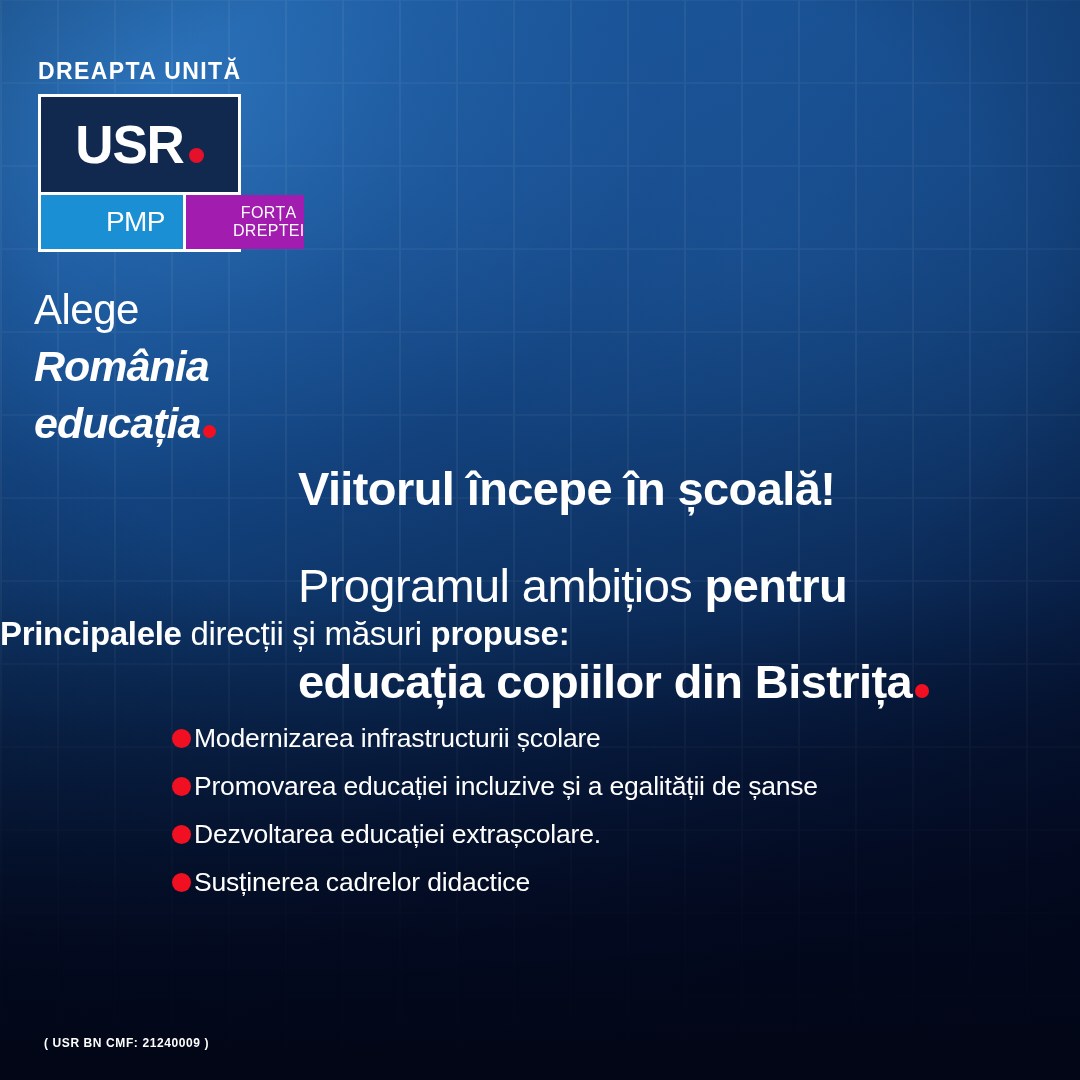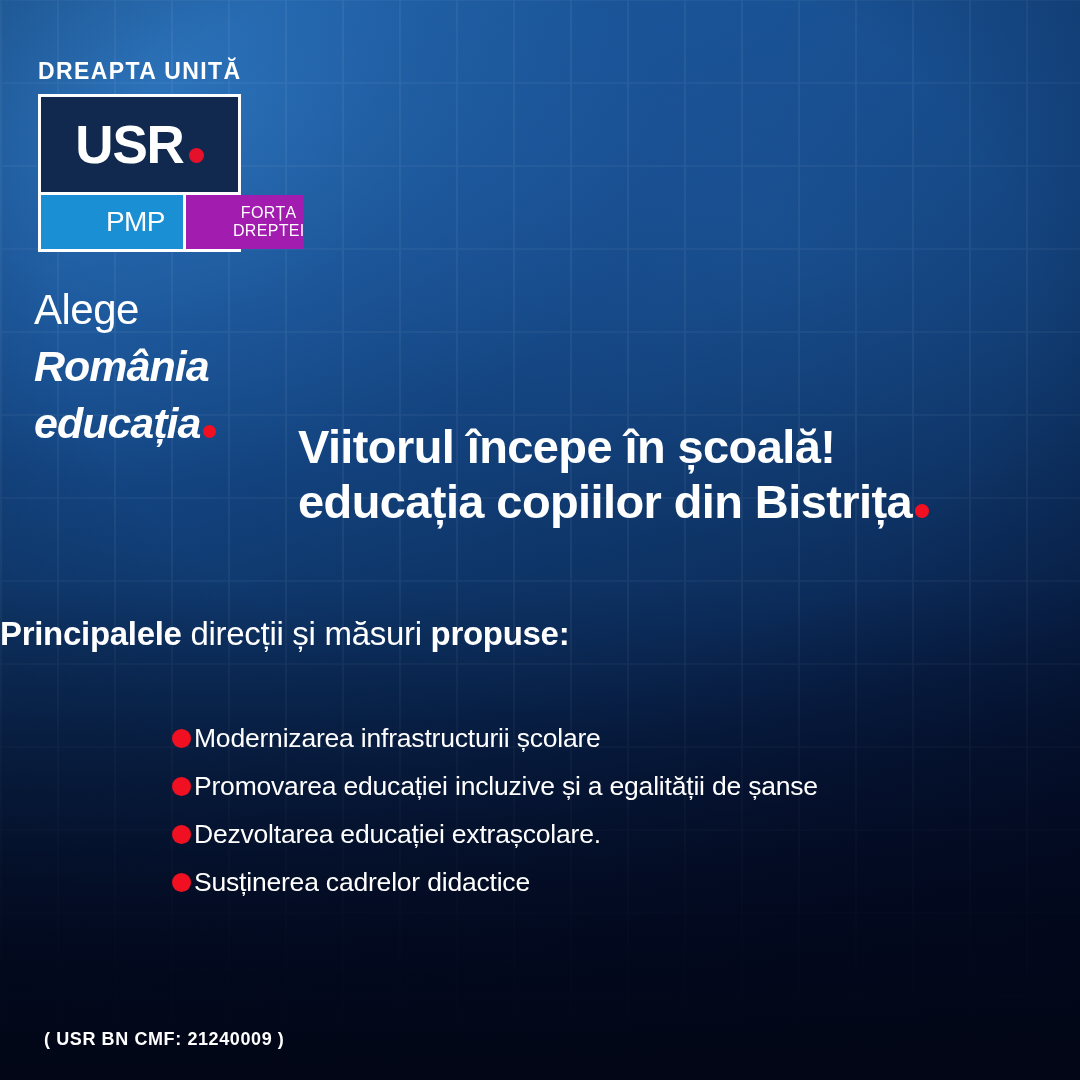"Viitorul începe în școală!" #headline .hl-line { margin-top: none -> 42px }
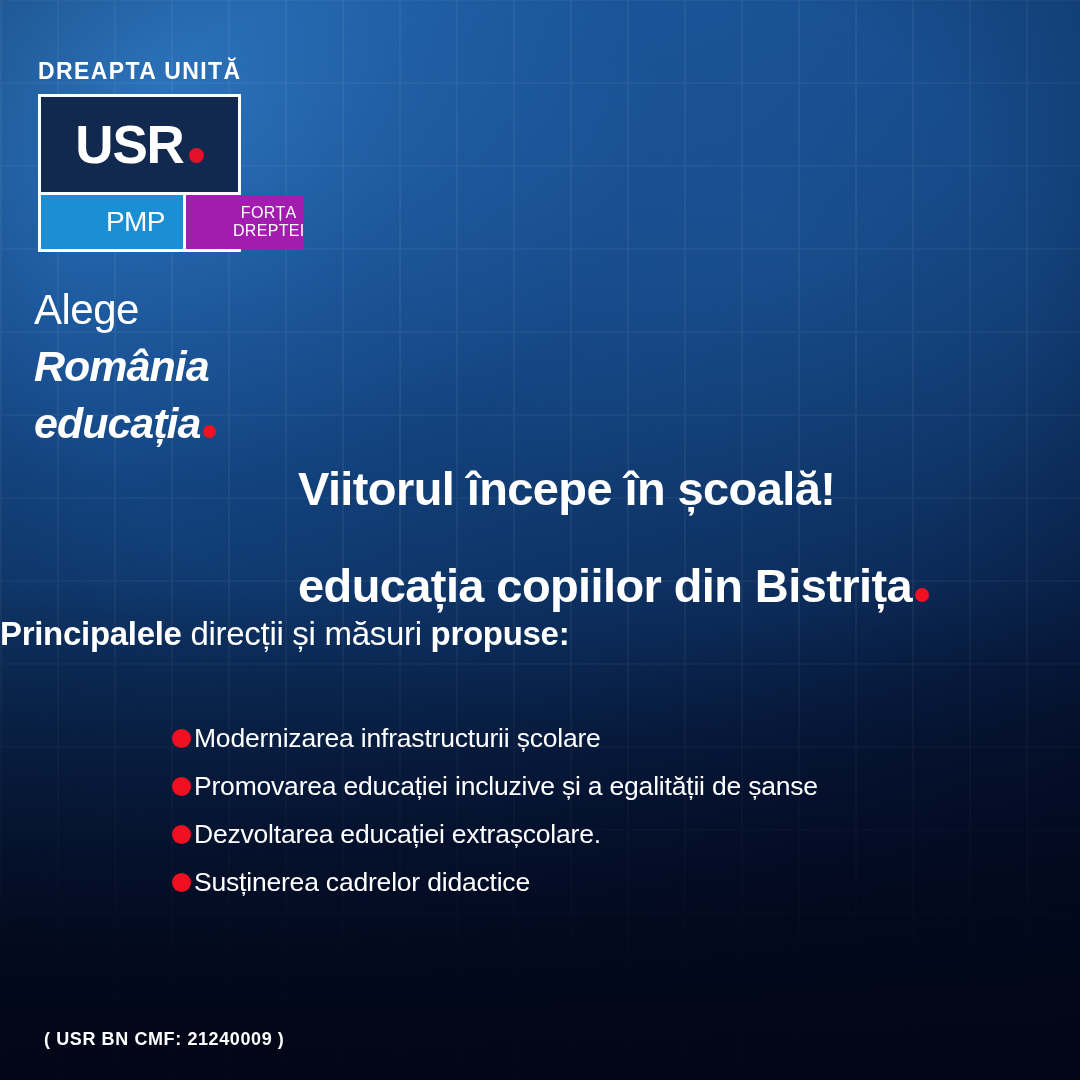"Programul ambițios pentru" span.hl-line { html: none -> <span><span>Programul ambițios </span><span>pentru</span></span> }
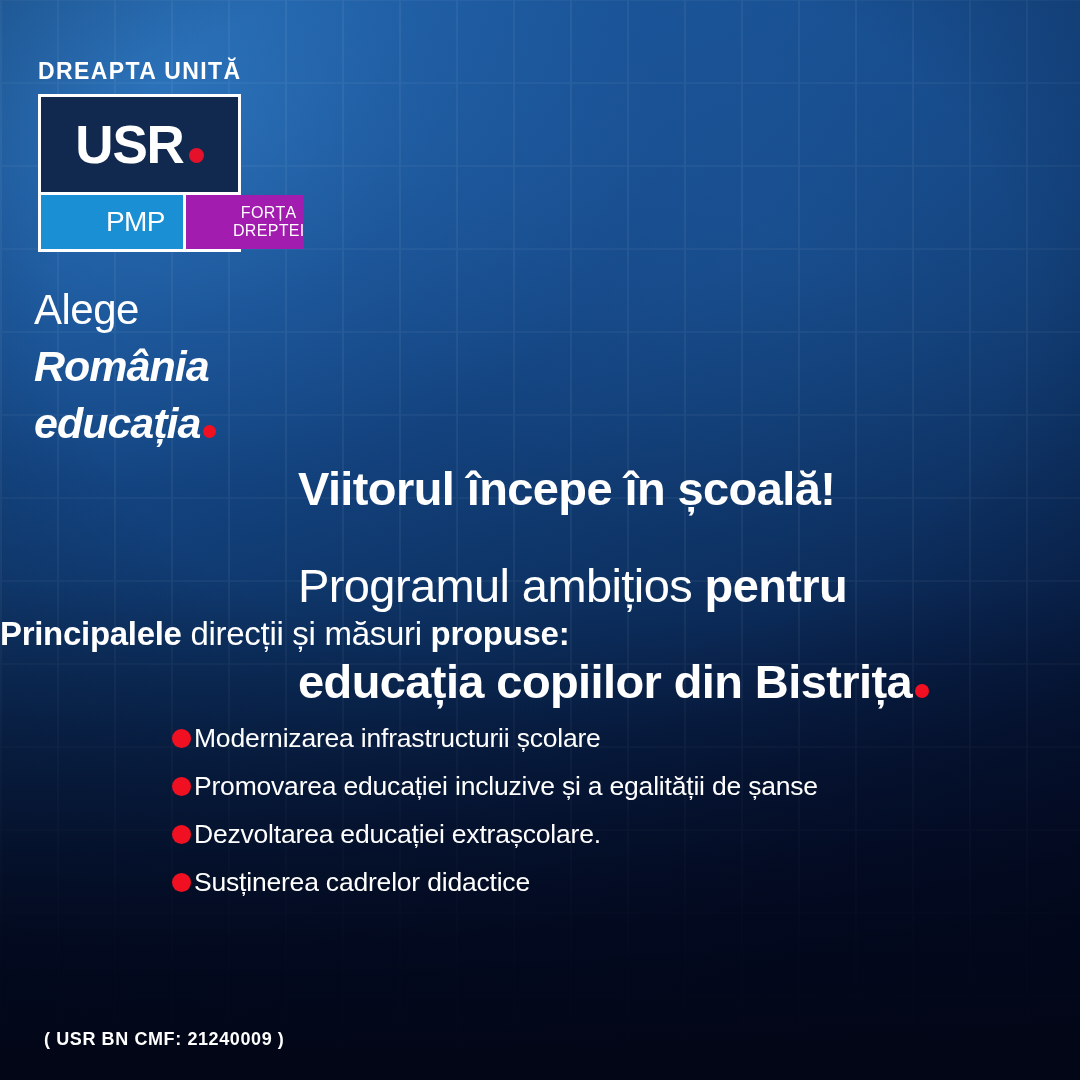"( USR BN CMF: 21240009" #footer { font-size: 18px -> 12px }
